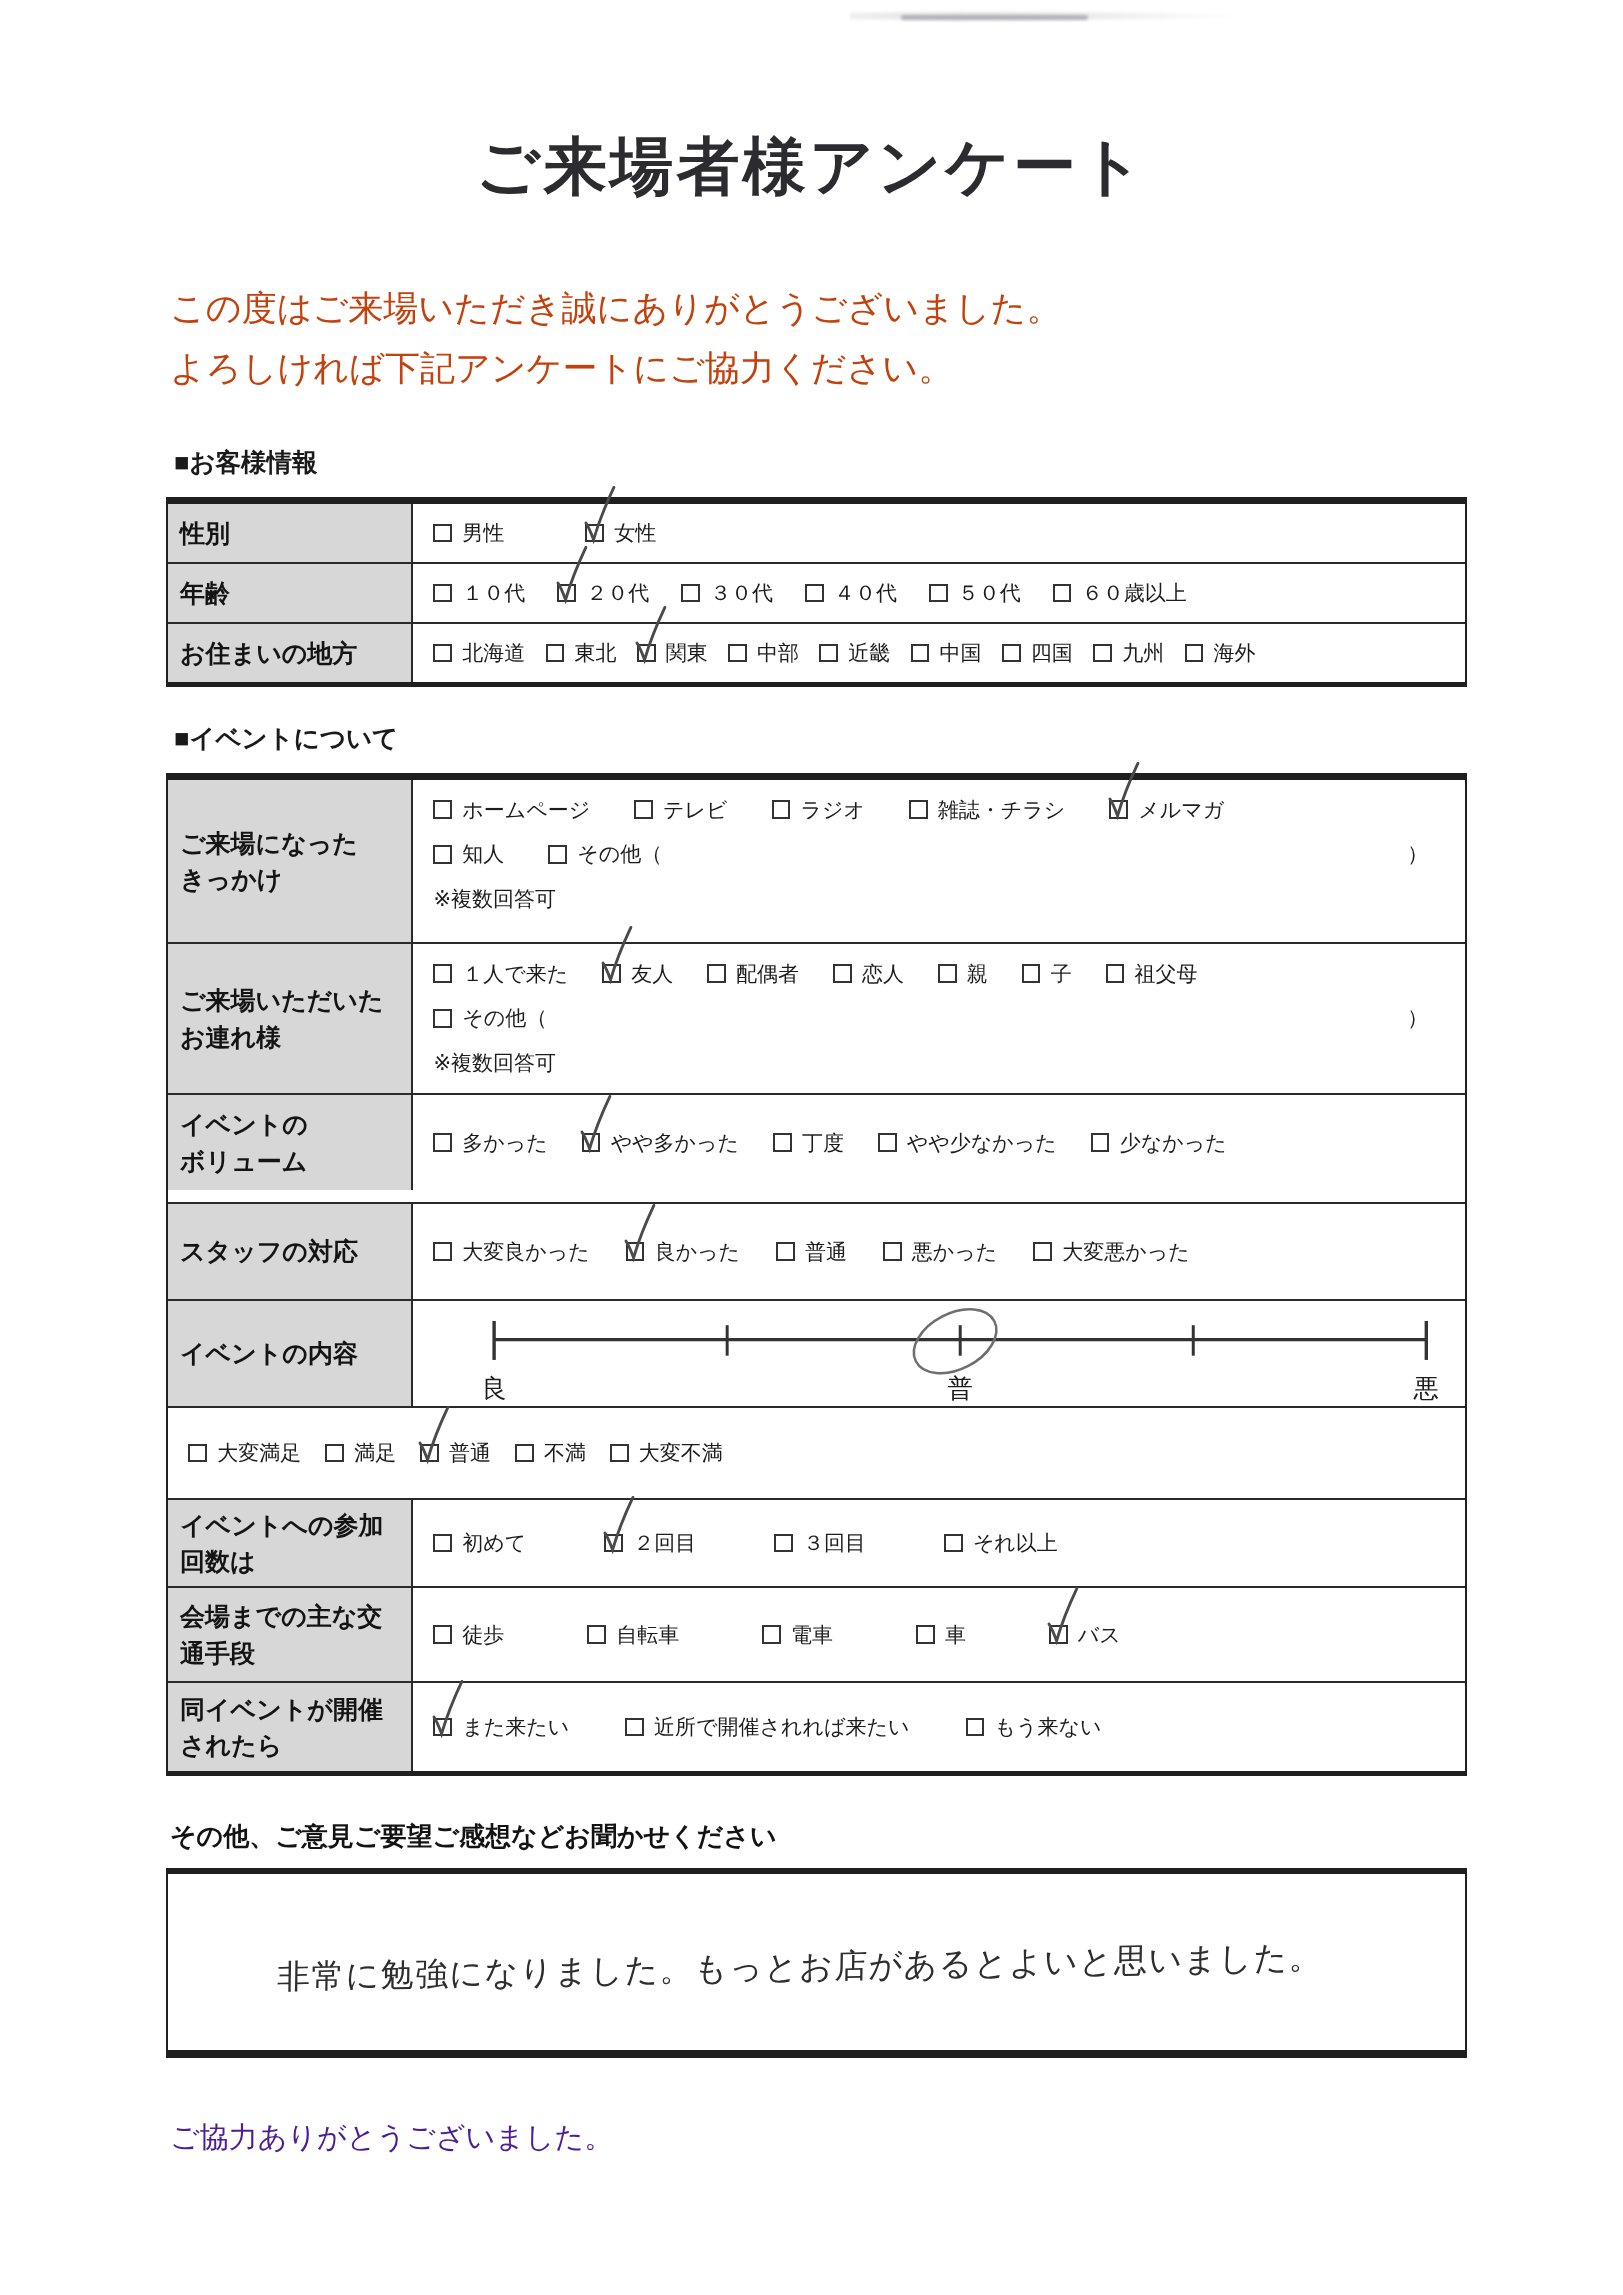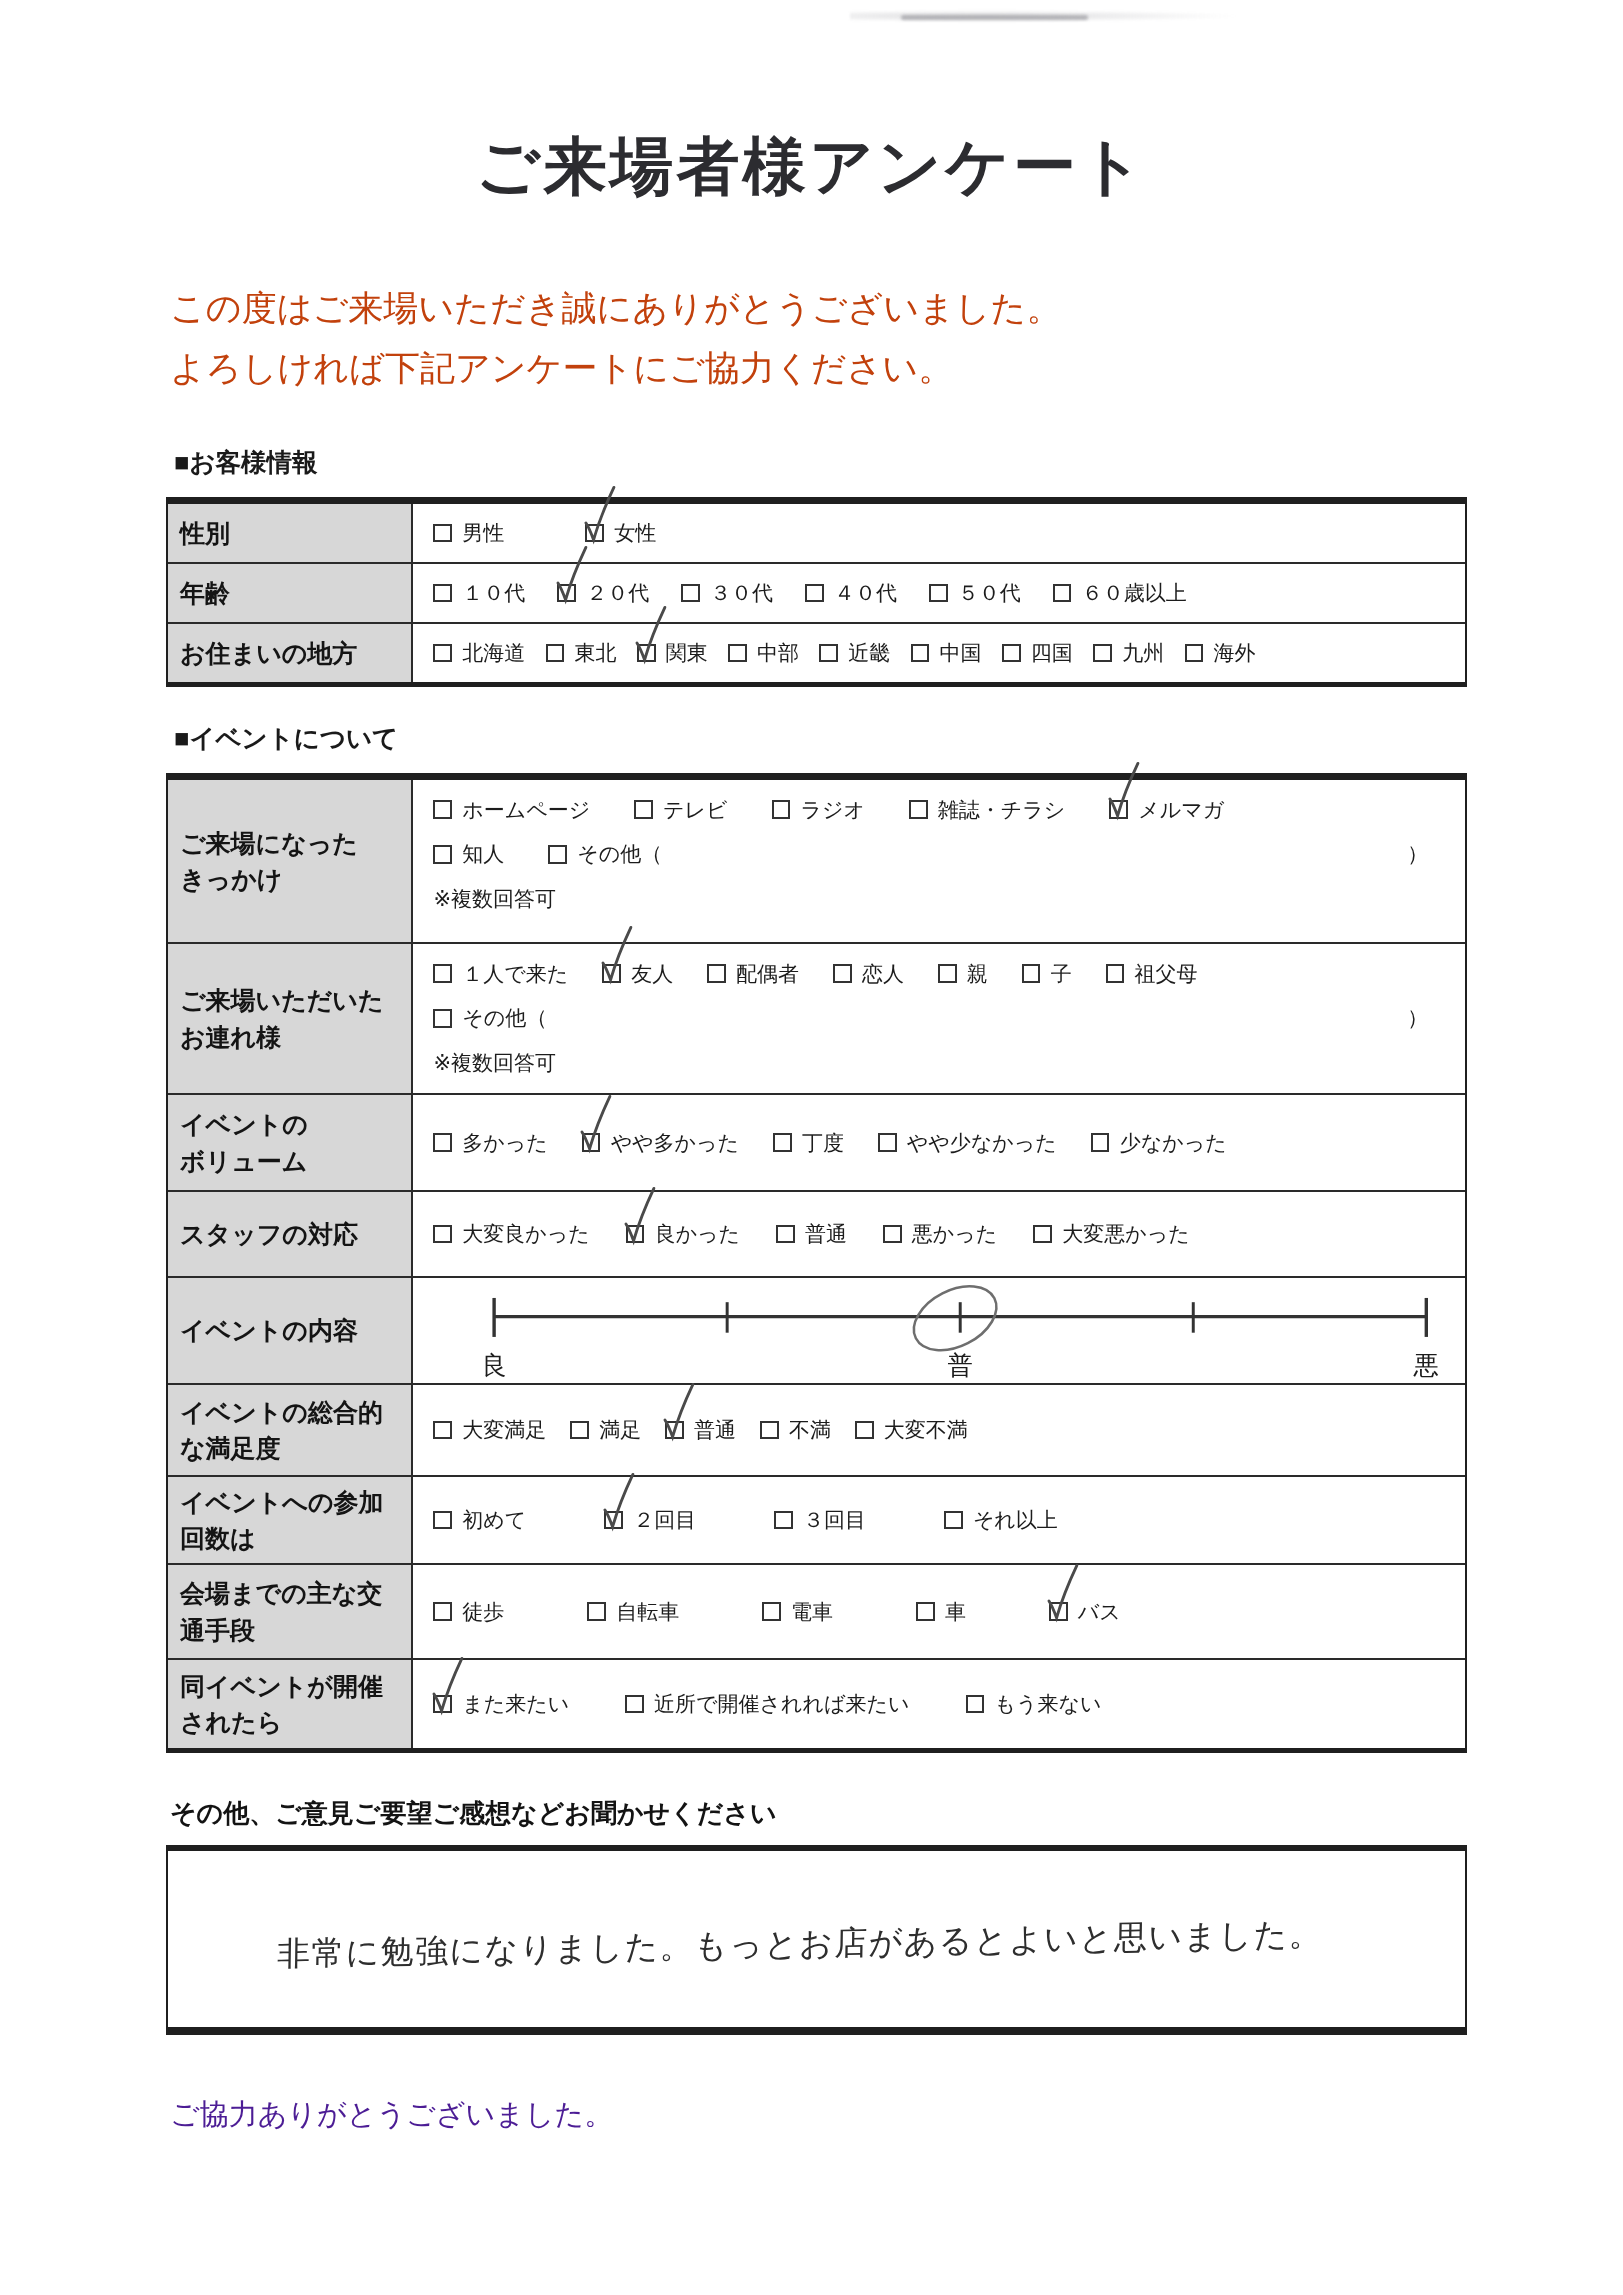"スタッフの対応" div.t-row { height: 86px -> 97px; margin-top: none -> 12px }
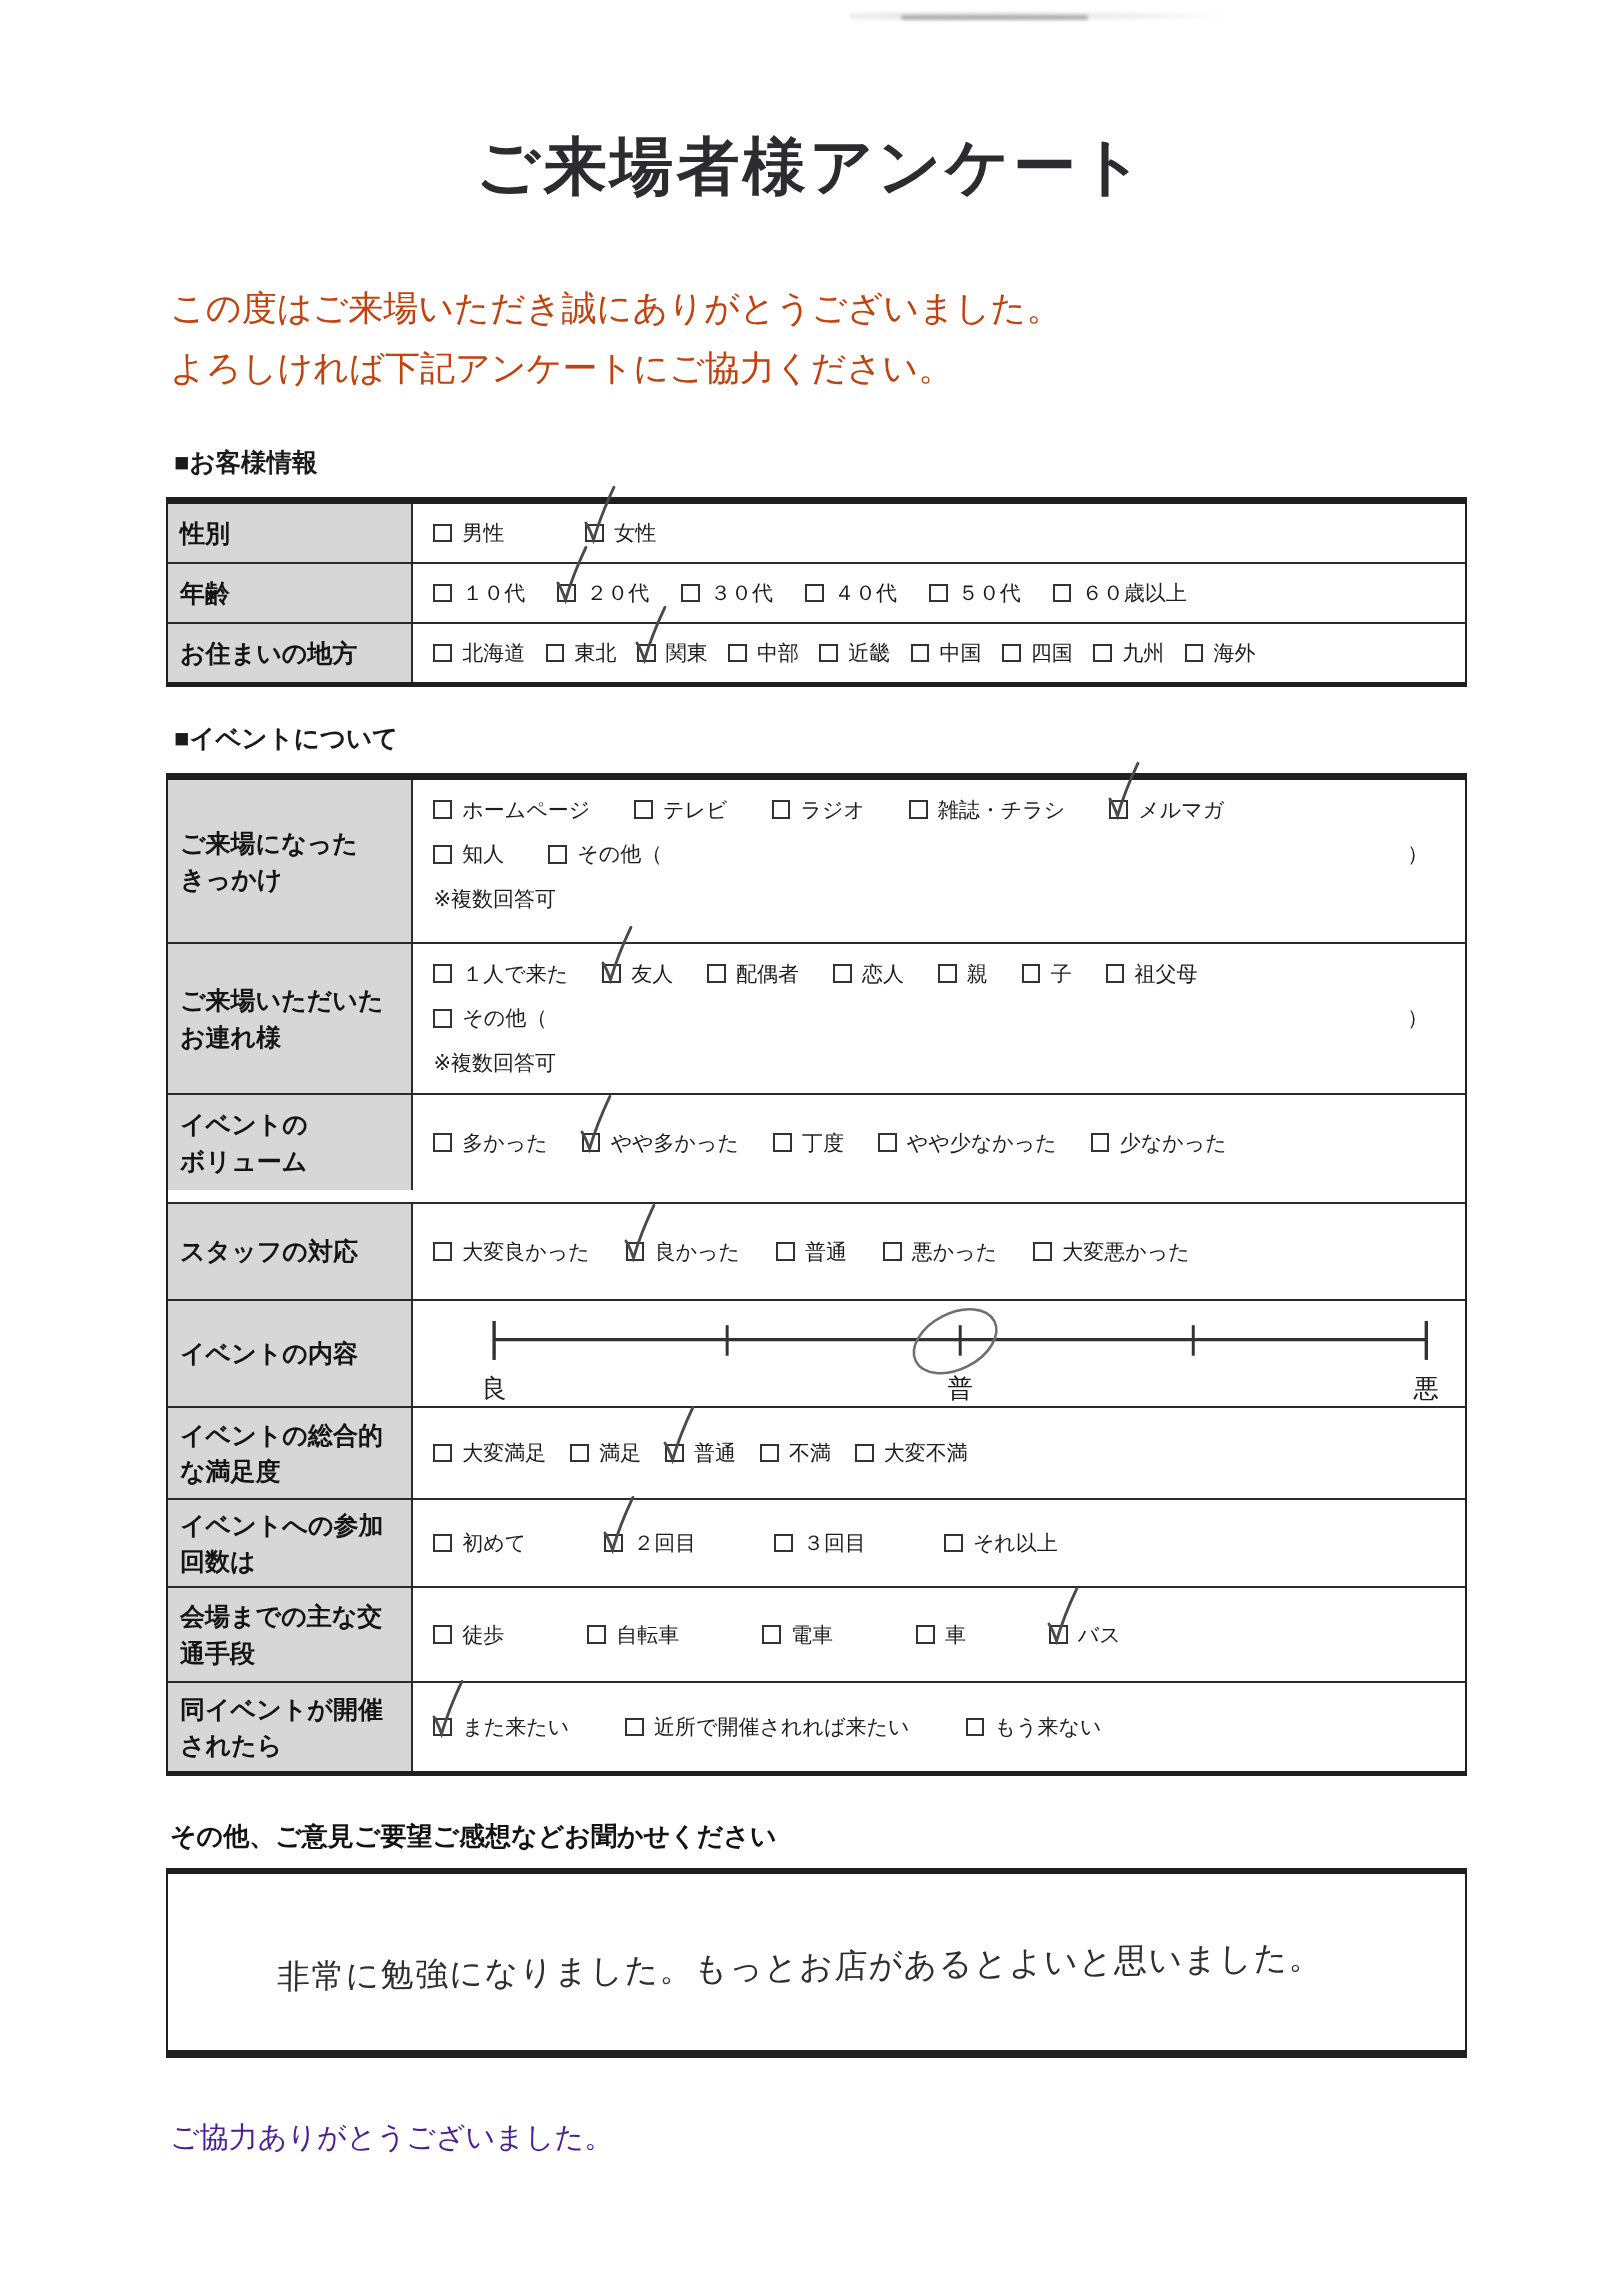"イベントの総合的" div.t-label { html: <div> <div>イベントの総合的</div> <div>な満足度</div> </div> -> none }
